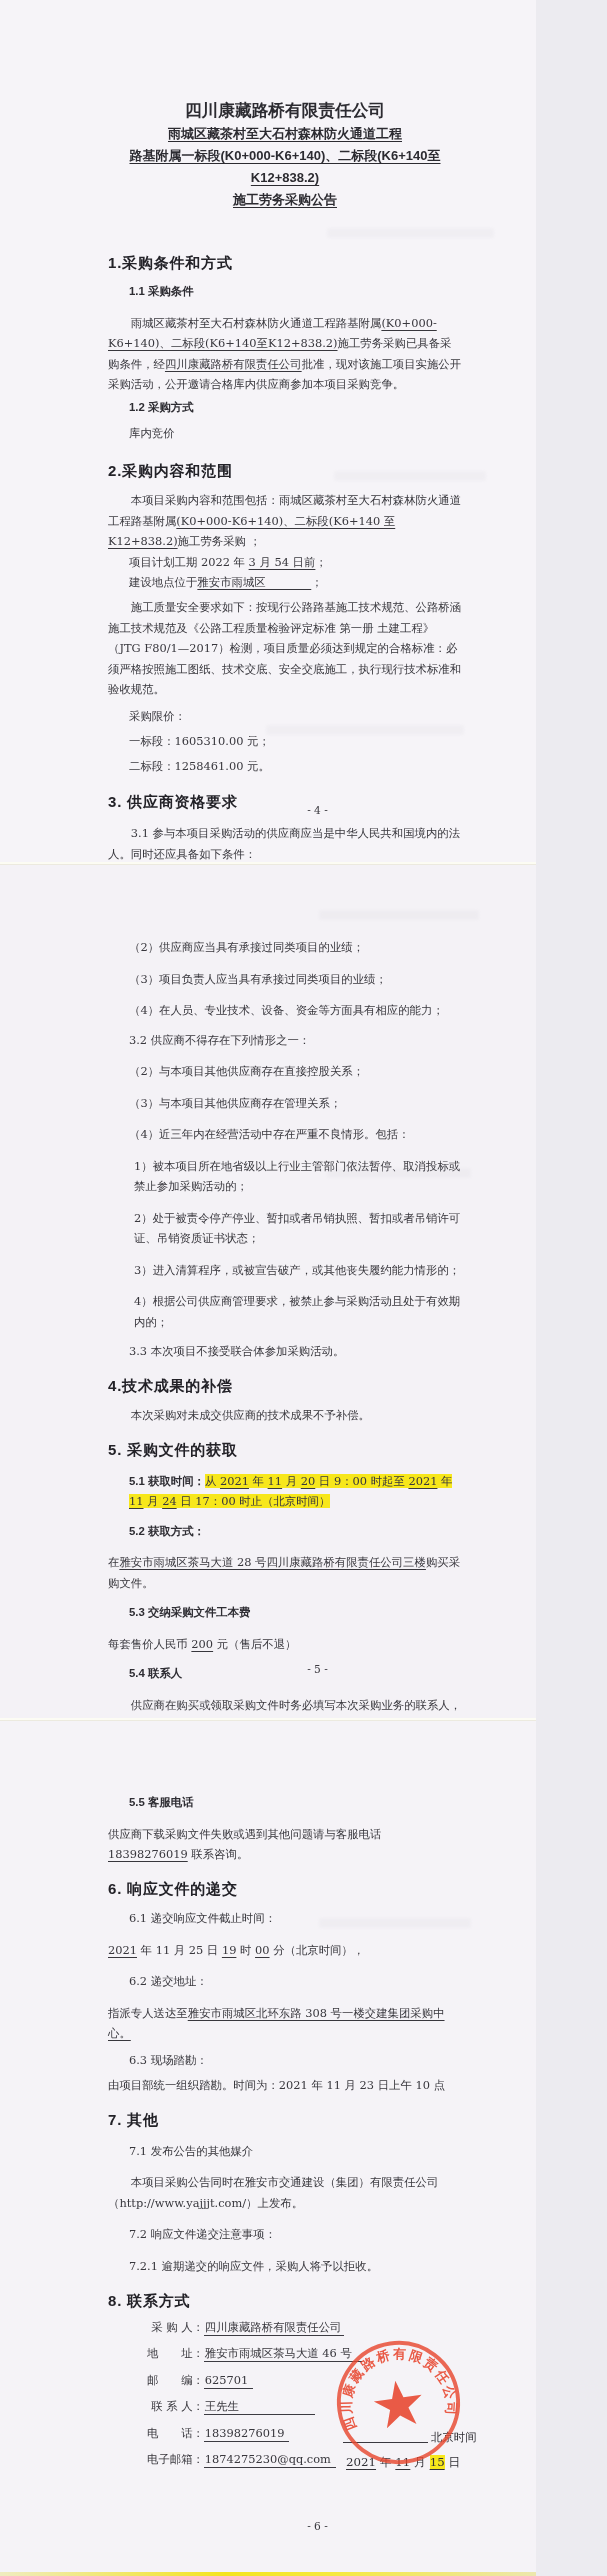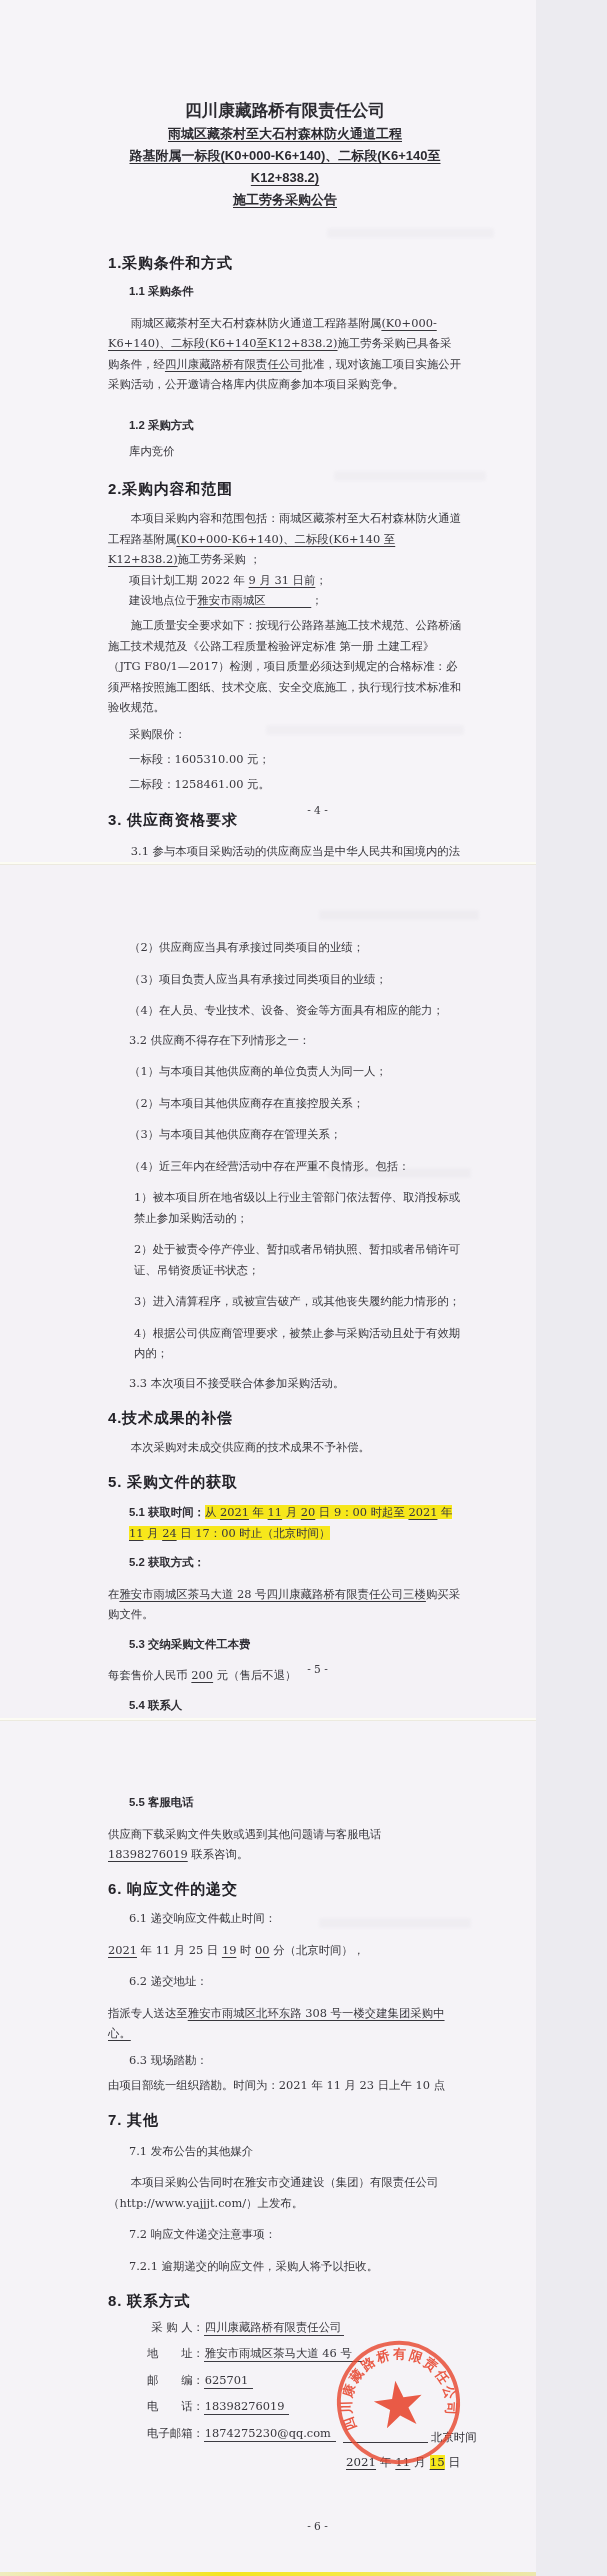"1.2 采购方式" .m24 { margin-top: 20px -> 2px }
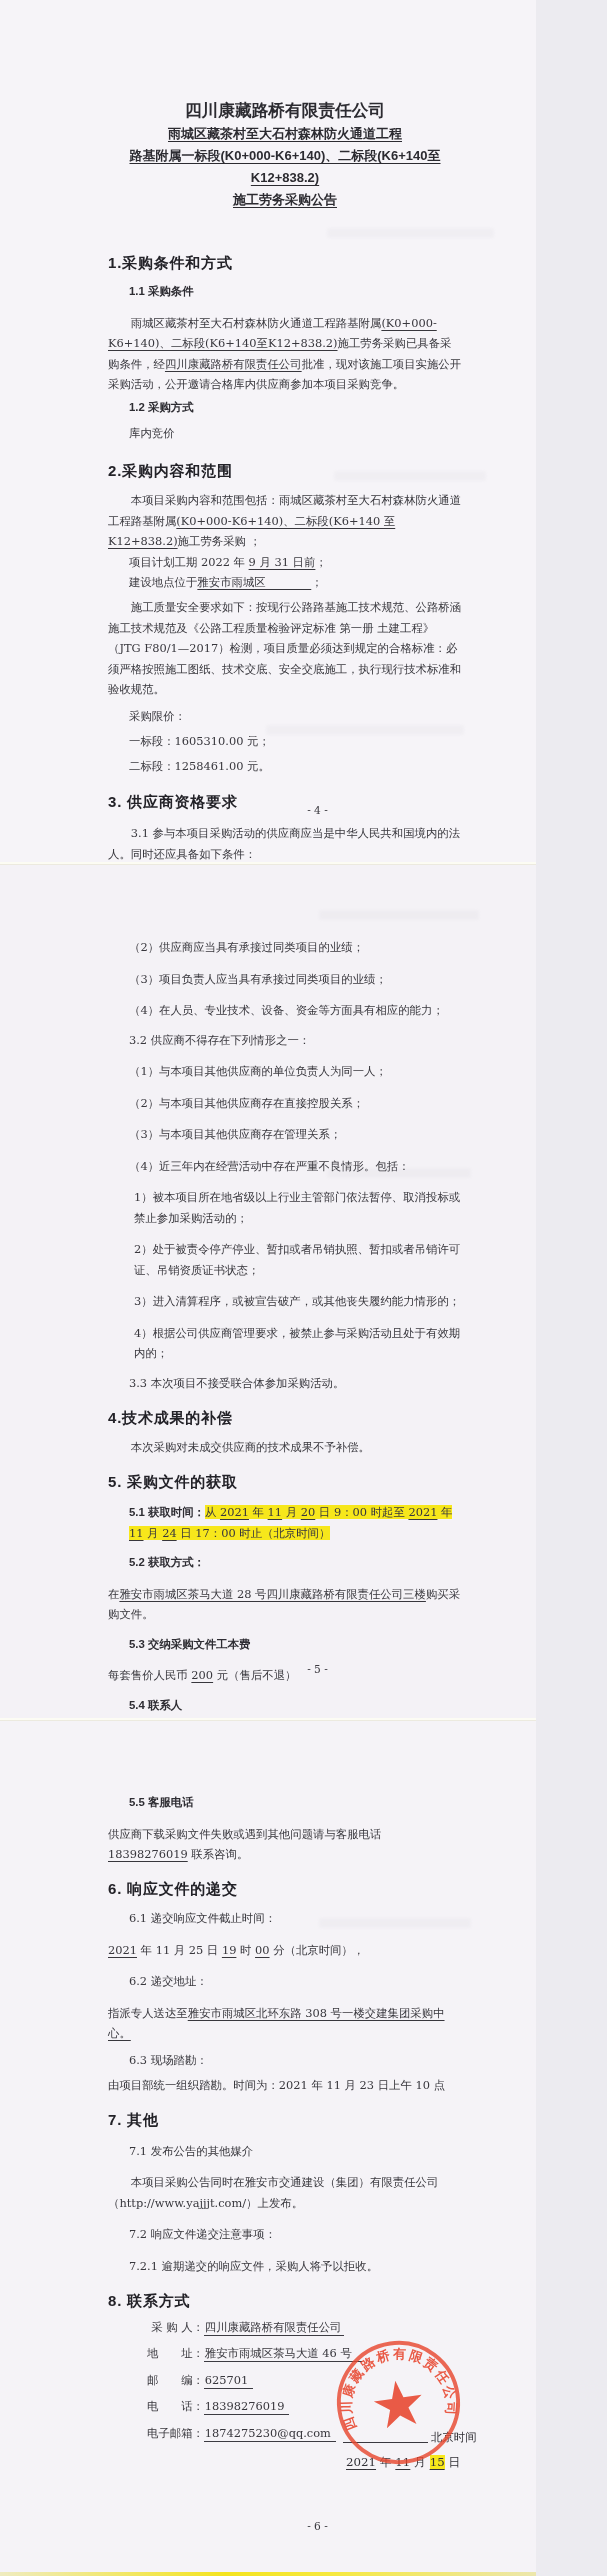"9 月 31 日前" span.u { text: 9 月 31 -> 3 月 54 }
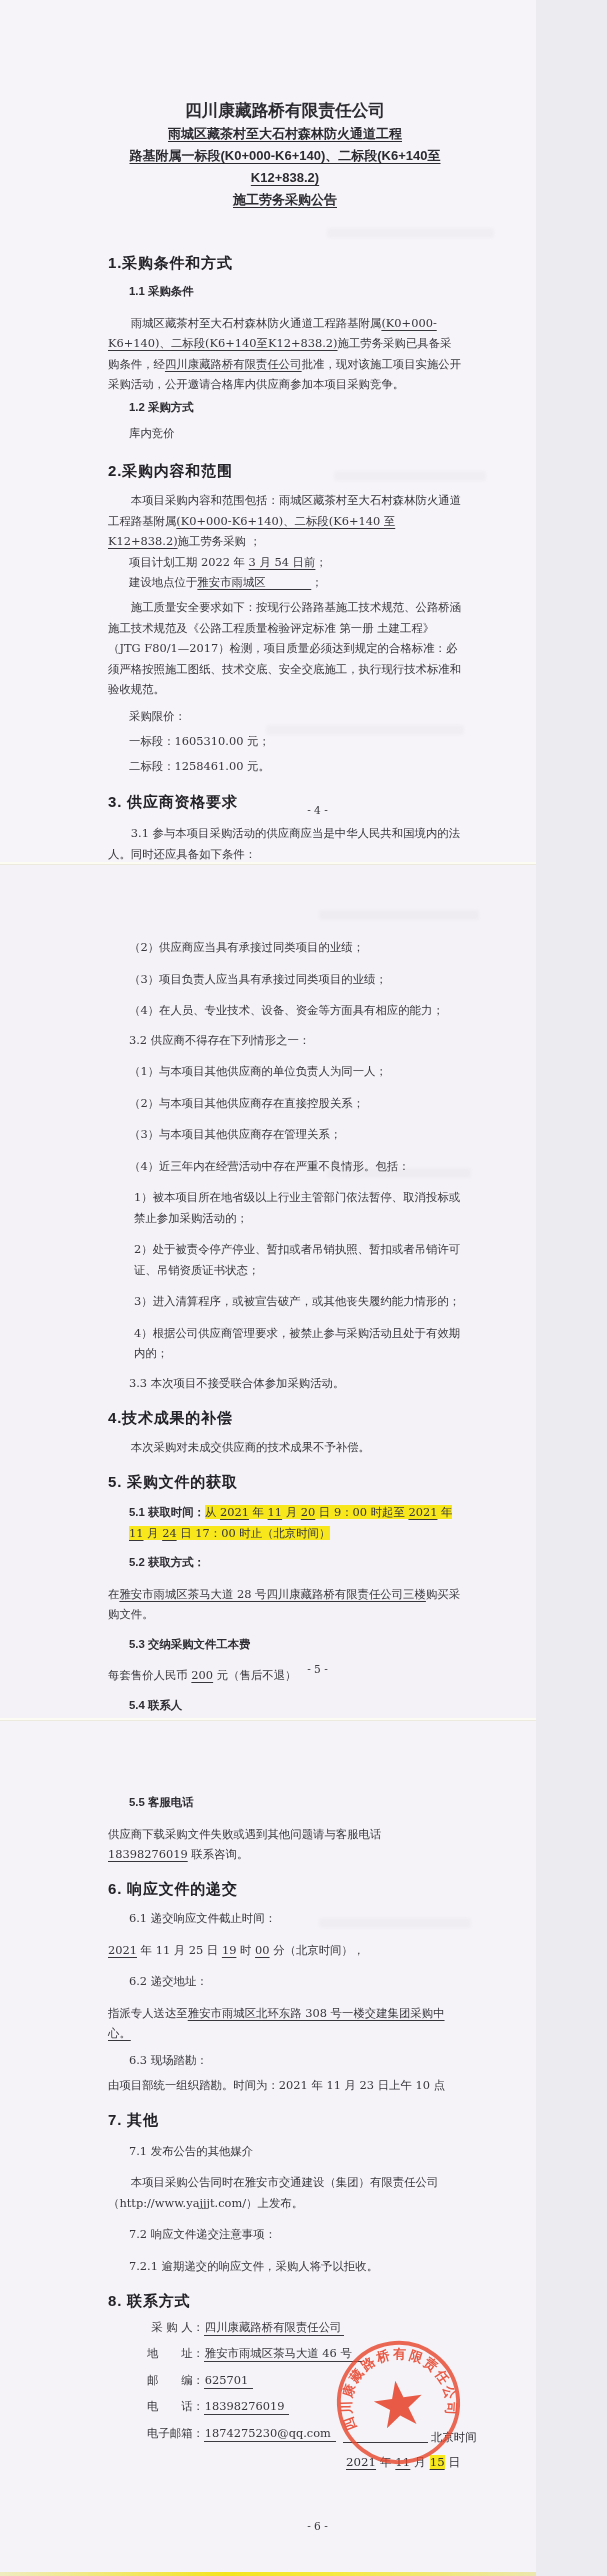"（1）与本项目其他供应商的单位负责人为同一人；" div.ln { html: <div>（1）与本项目其他供应商的单位负责人为同一人；</div> -> none }
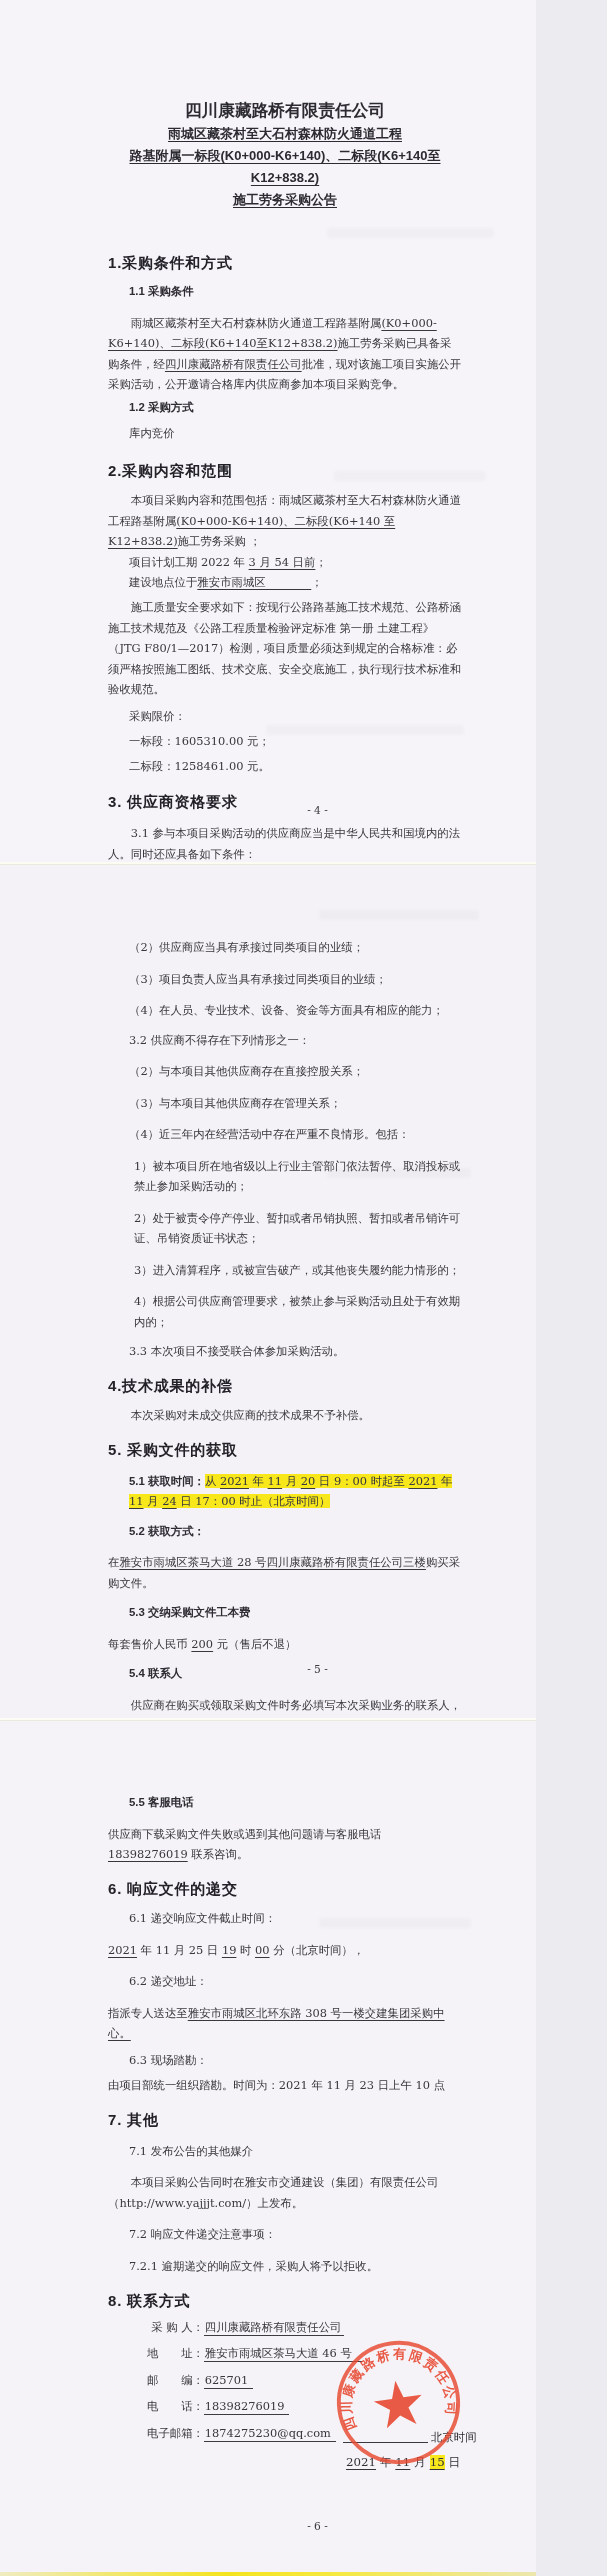"联 系 人：王先生" div.crow { html: none -> <div><span>联 系 人：</span><span>王先生</span></div> }
